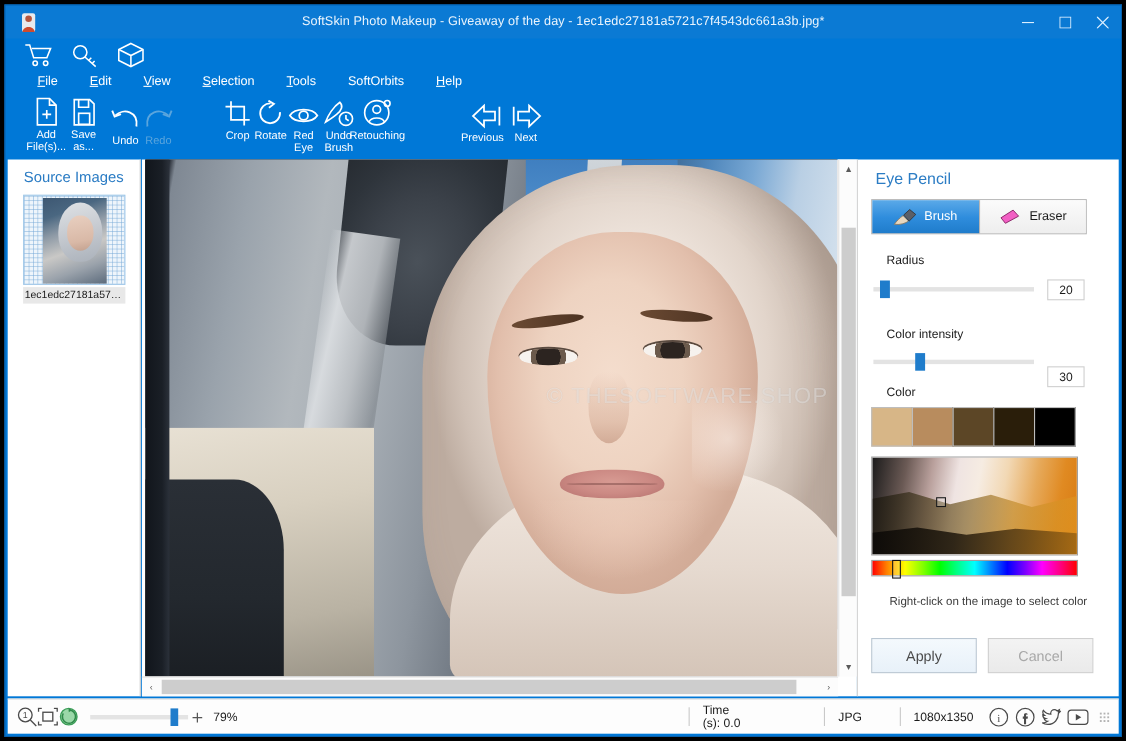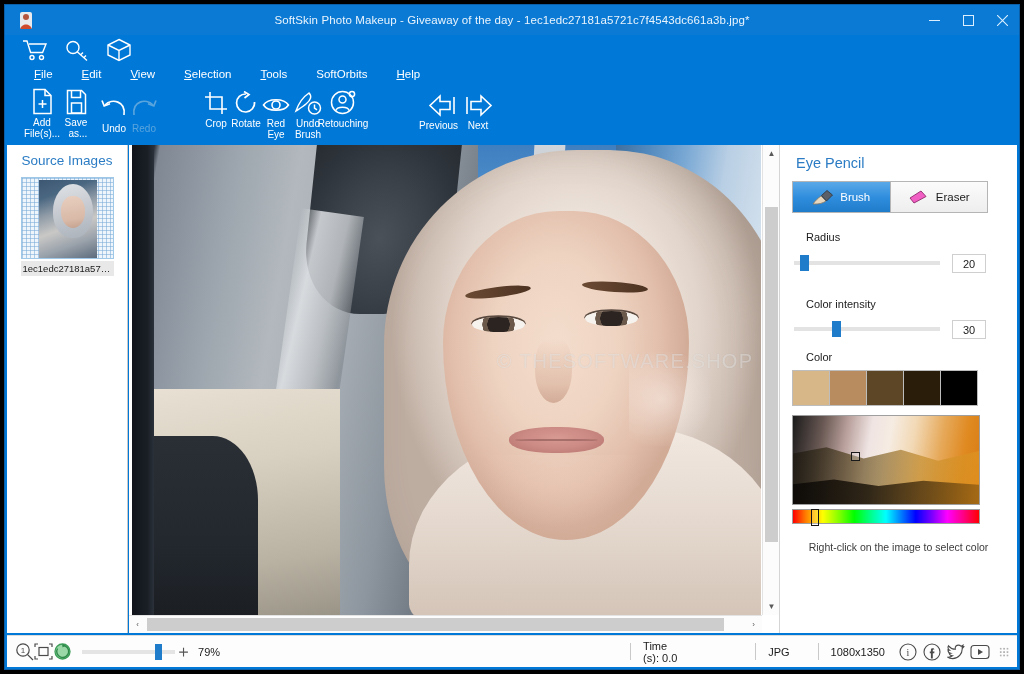"Save" div.tb-item { text-align: right -> none }
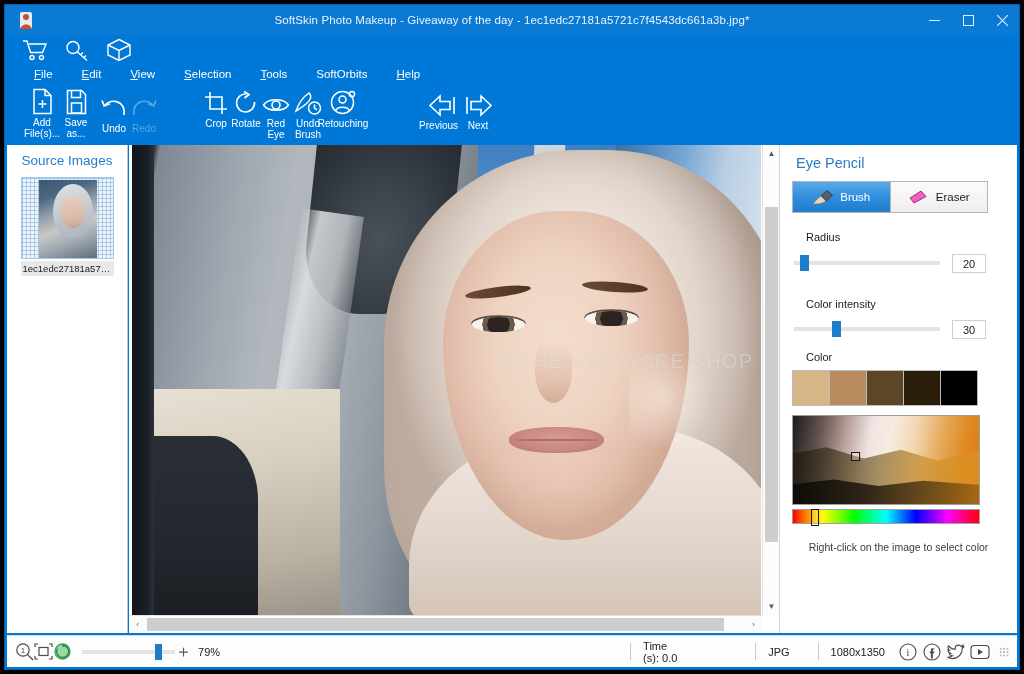"30" div.numbox { top: 175px -> 188px }
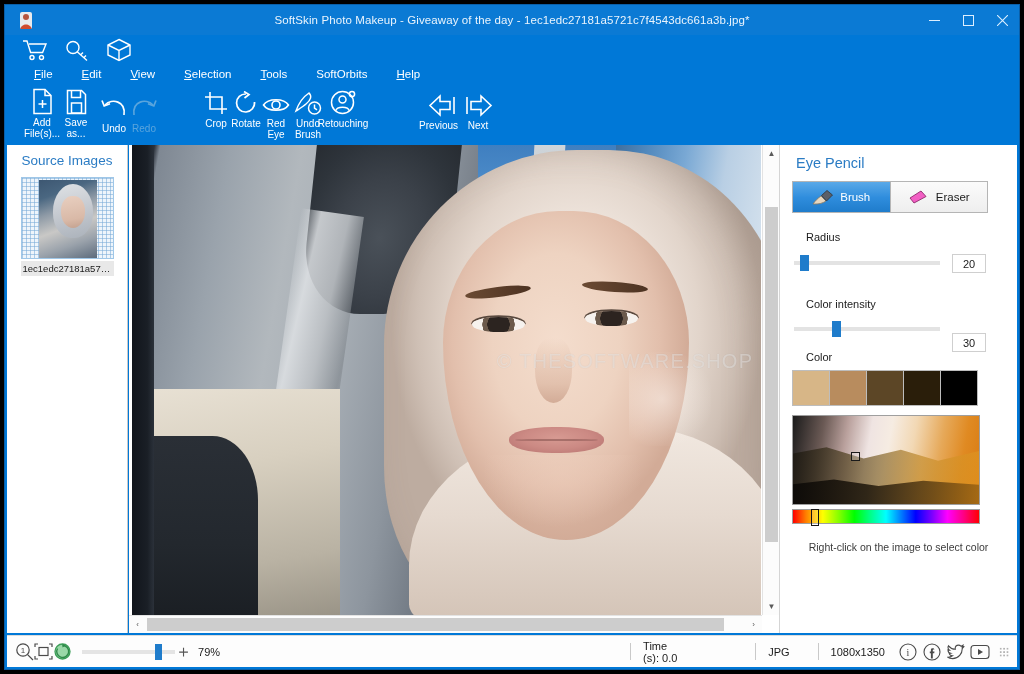"Apply" div.rp-actions { html: none -> <div> <div>Apply</div> <div>Cancel</div> </div> }
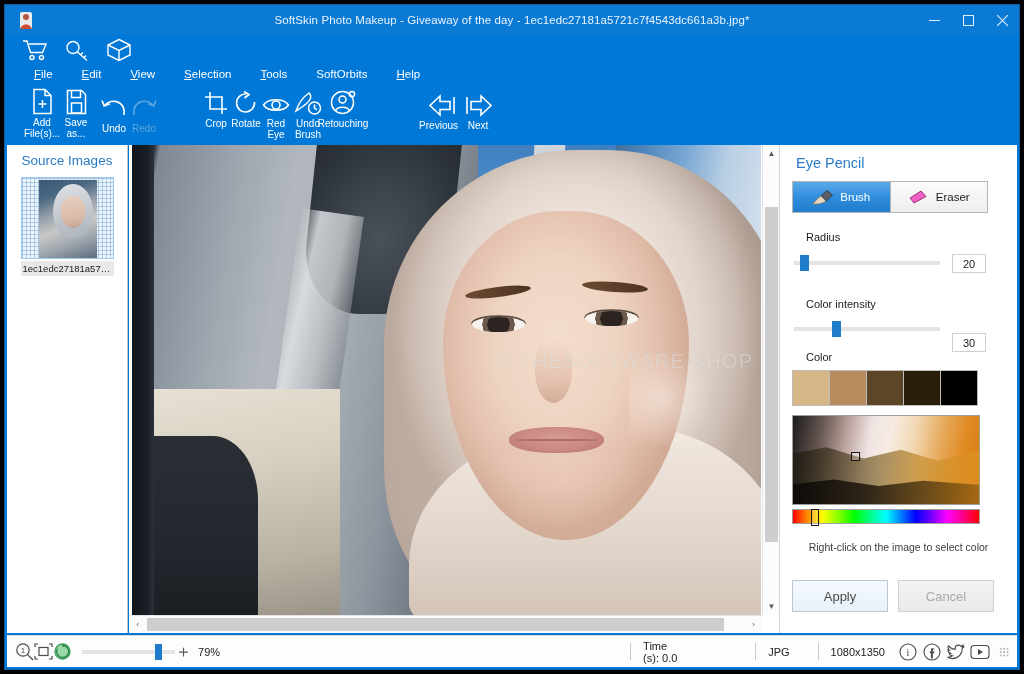"1080x1350" div.sb-cell { margin-left: 16px -> 22px }
